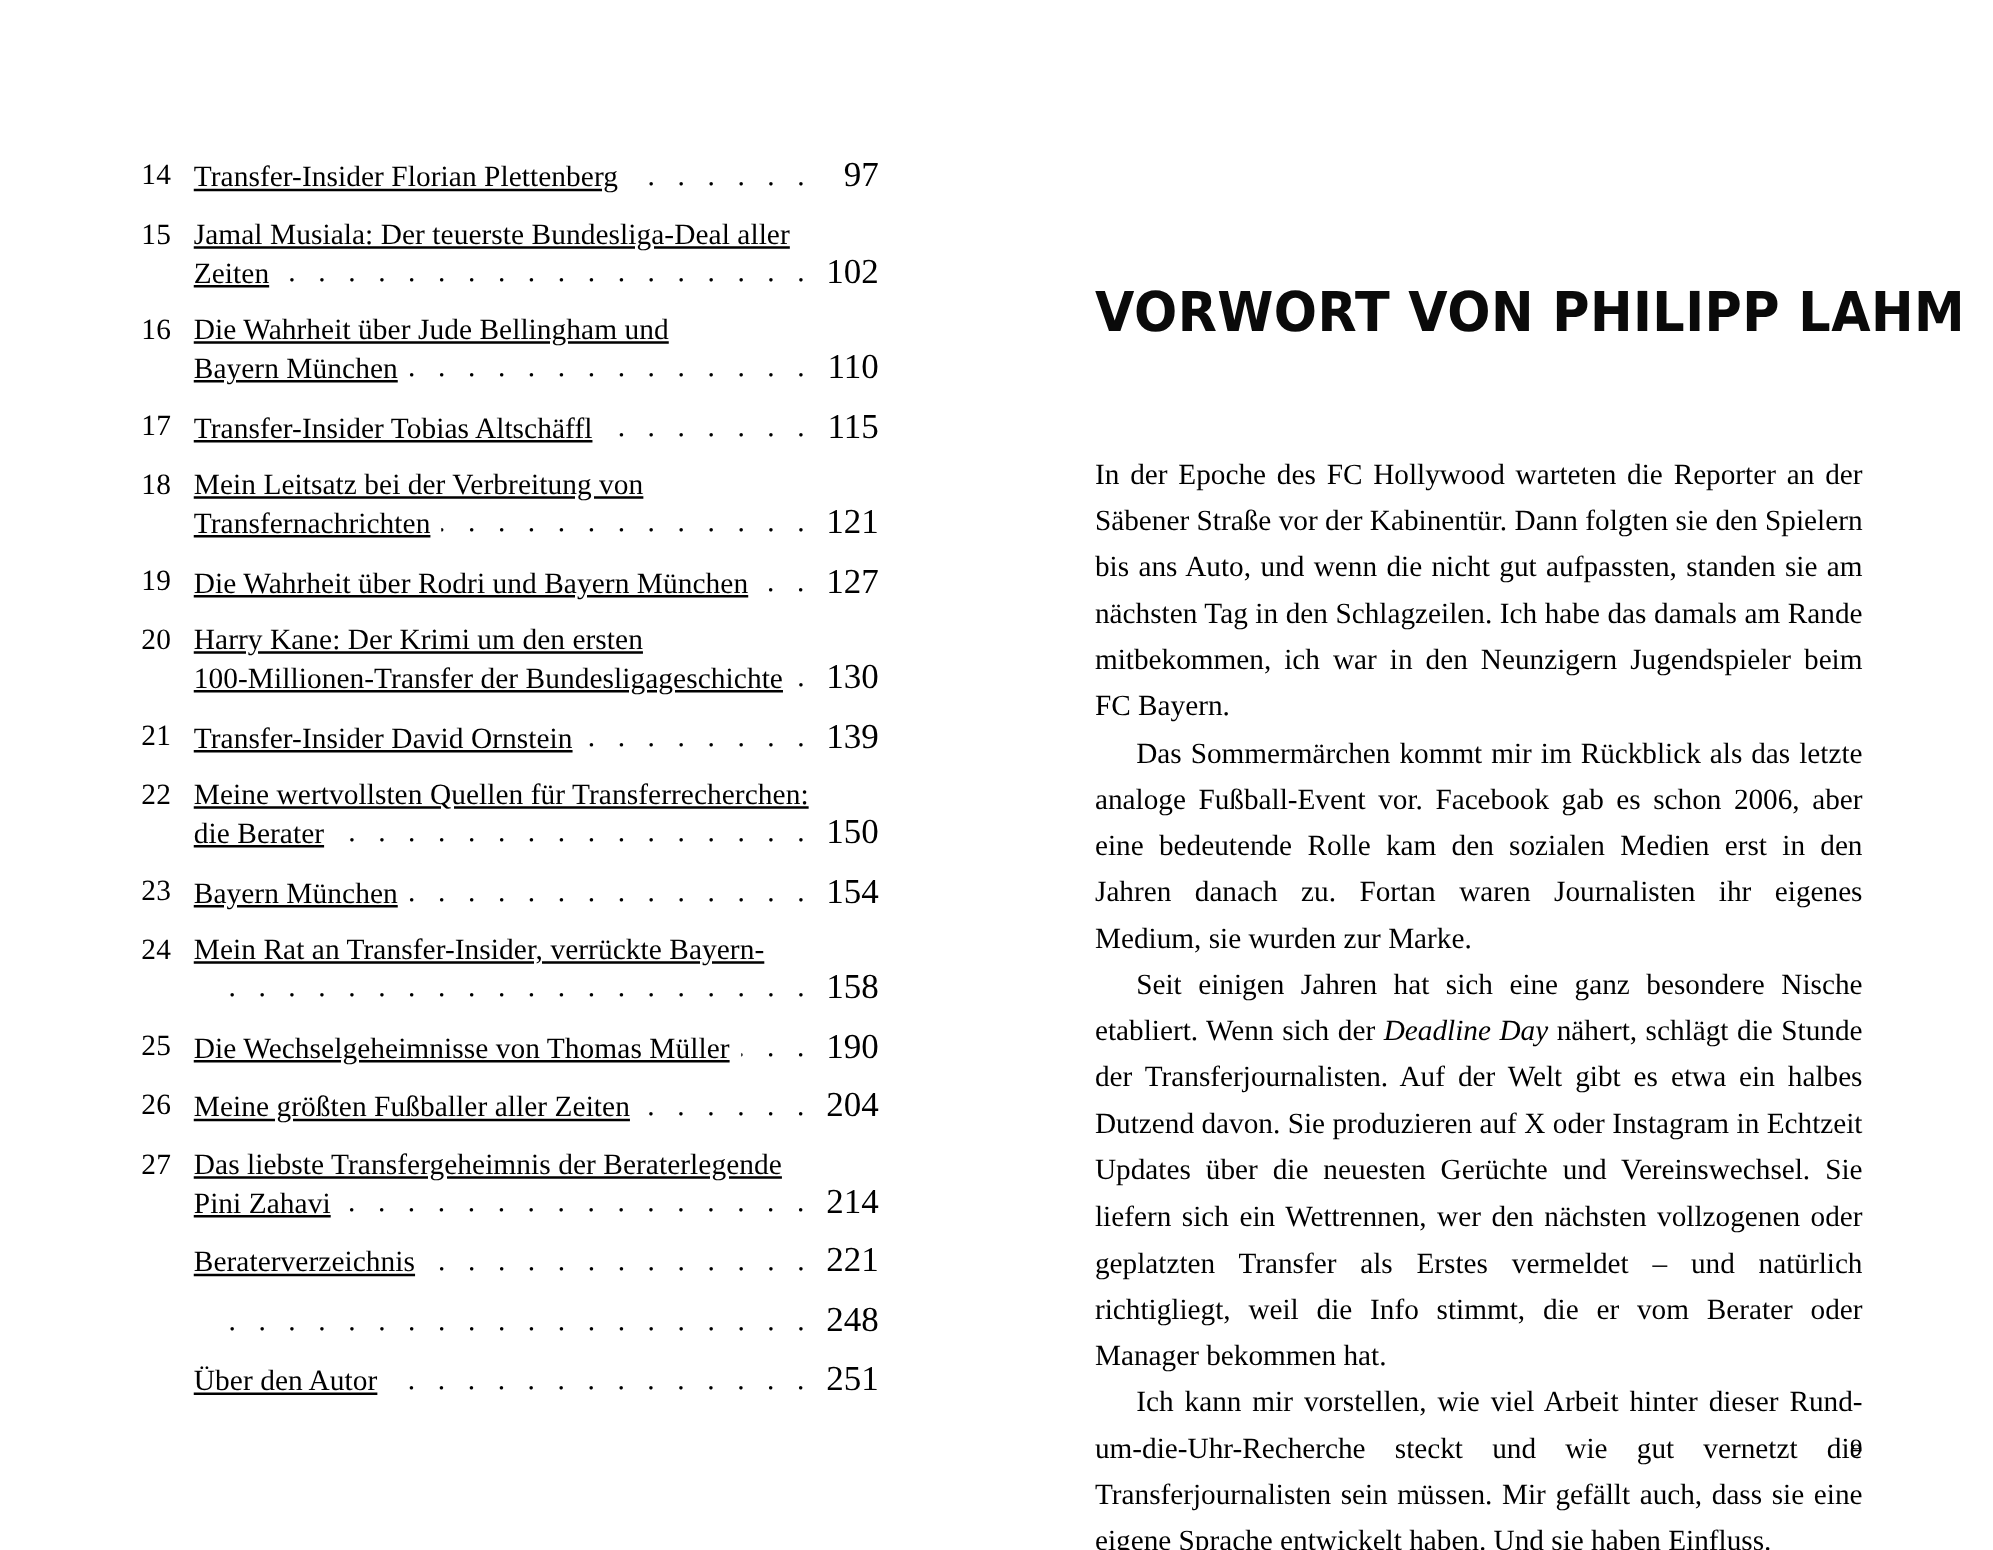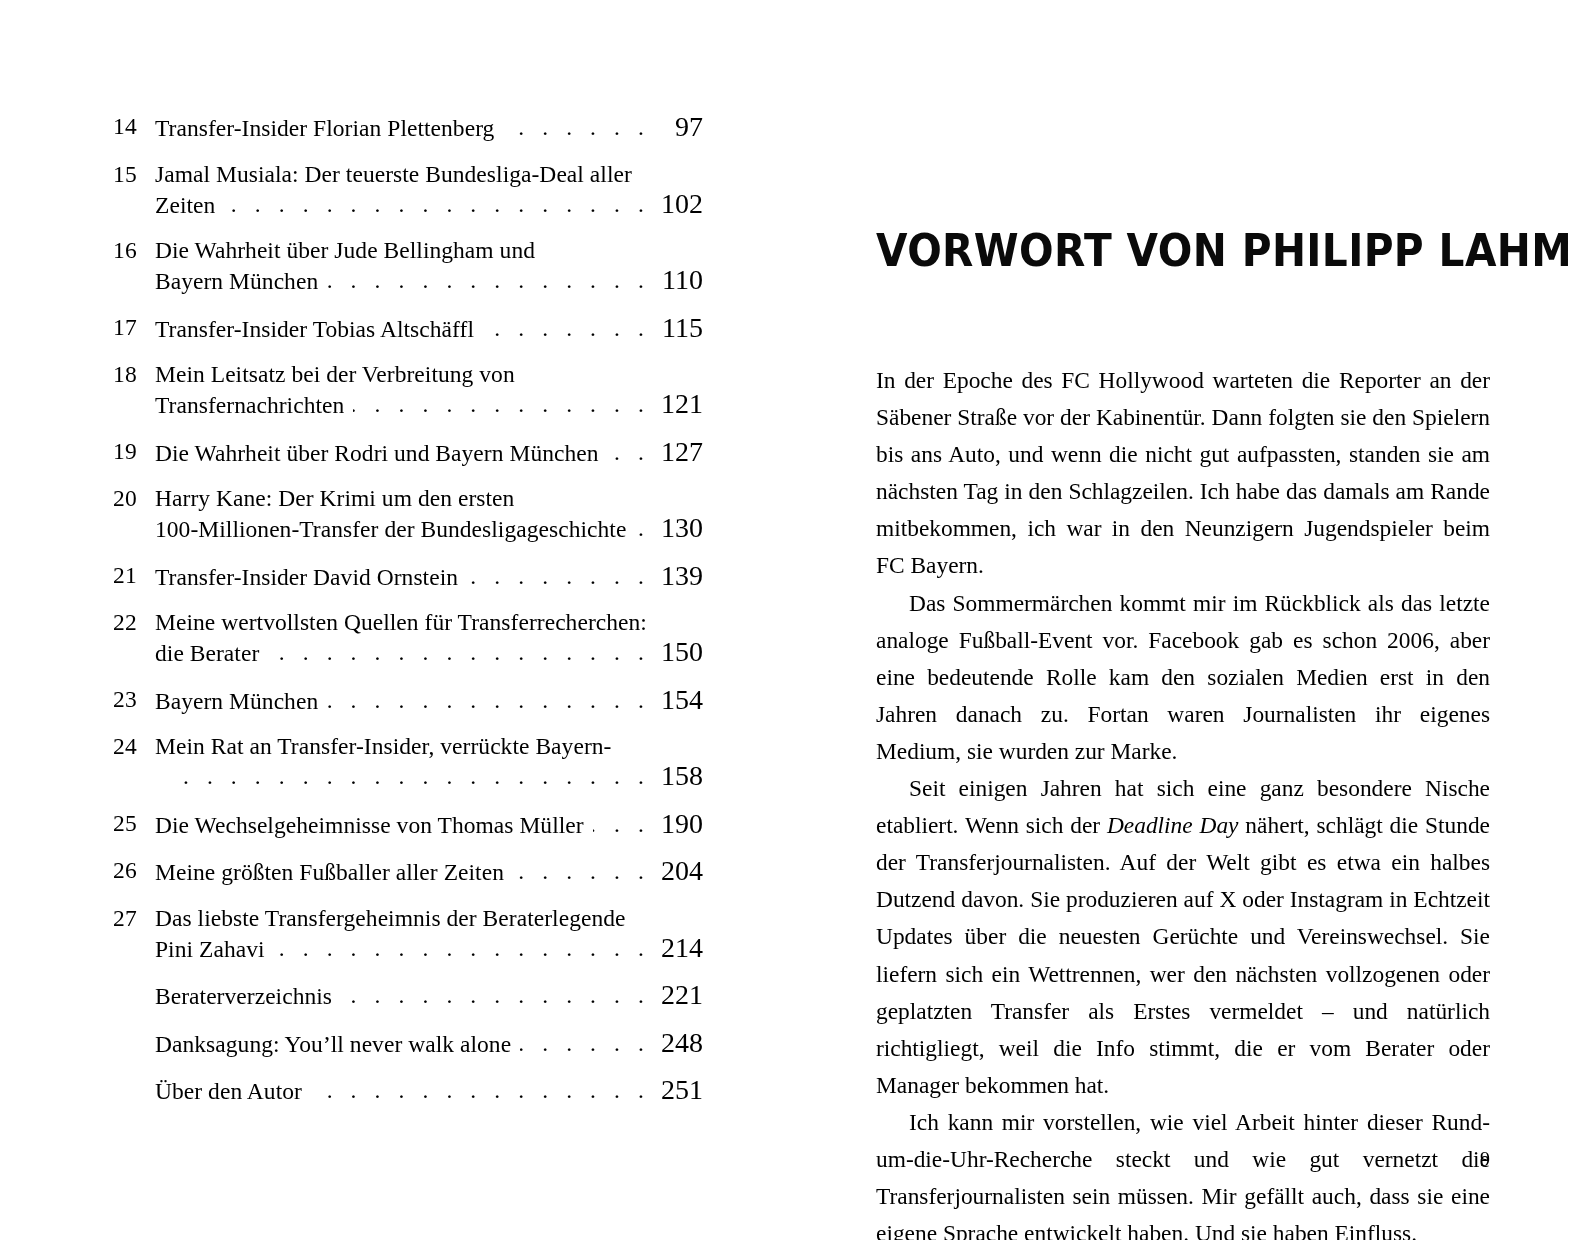"14" .toc { top: 112px -> 126px }
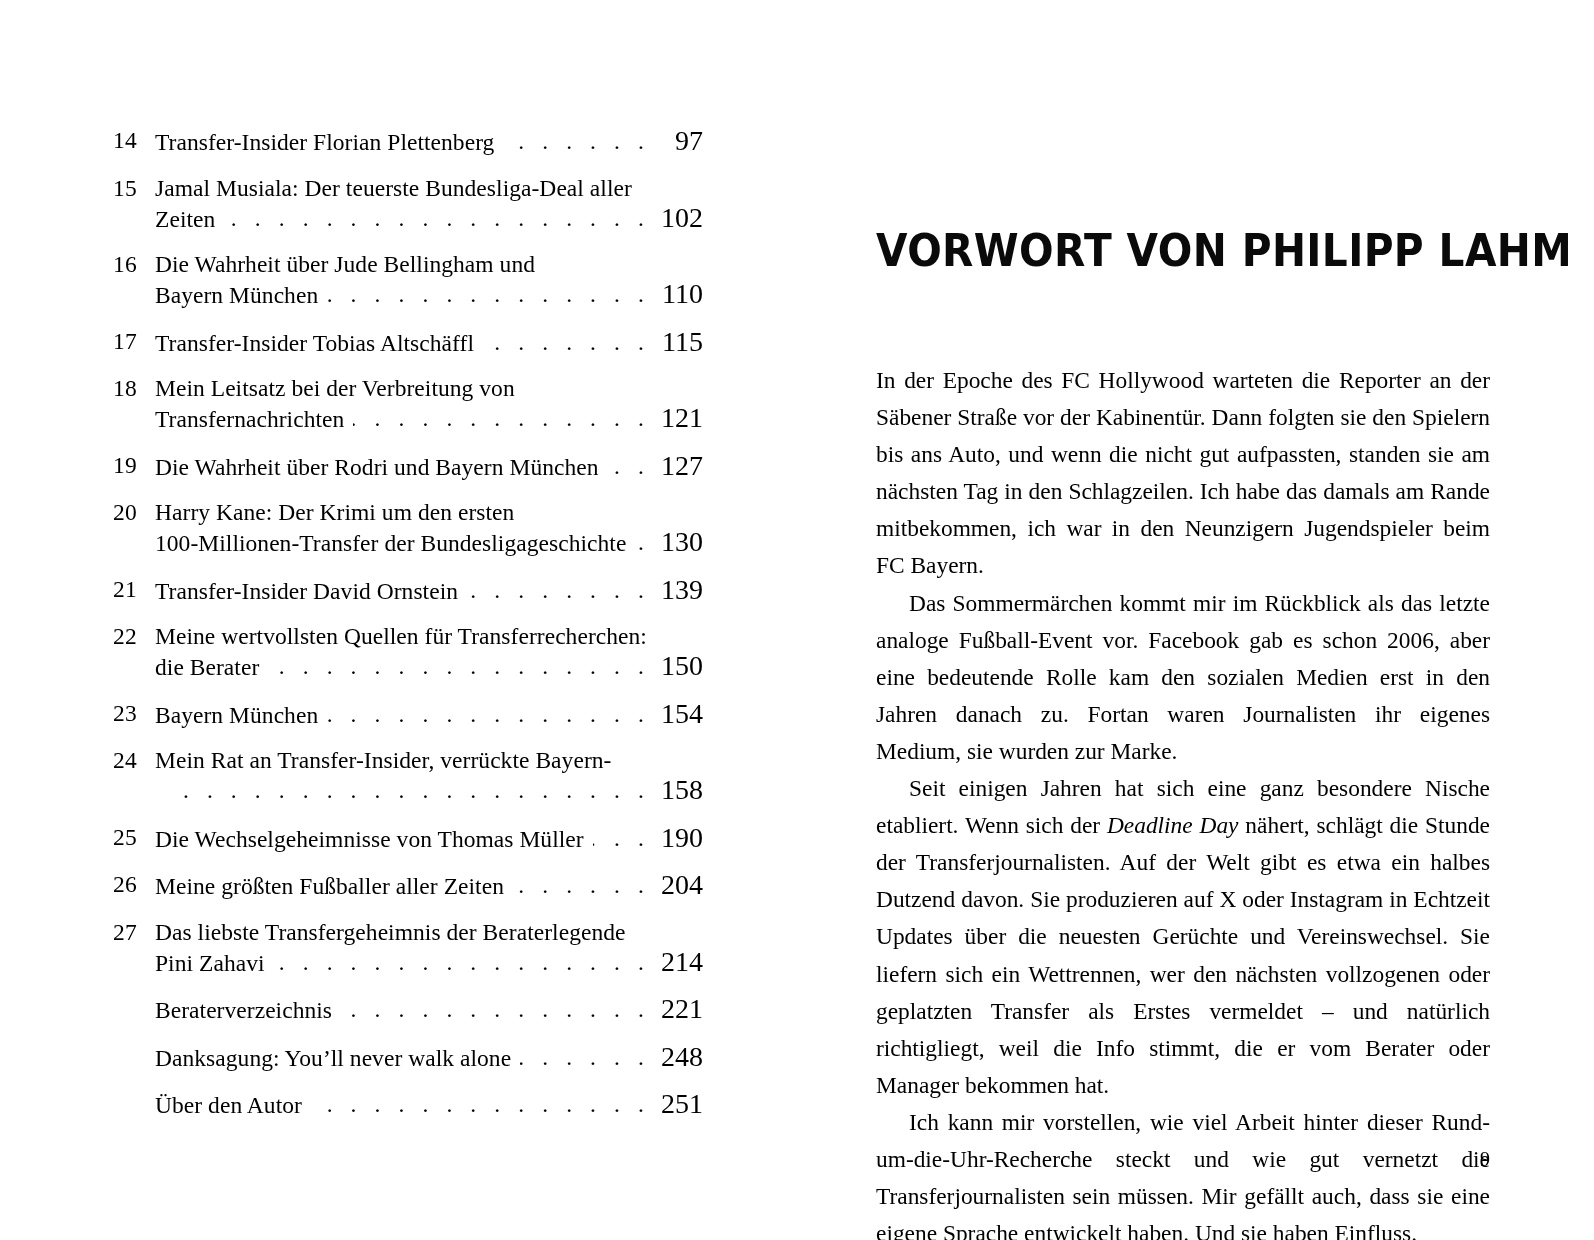"Transfer-Insider Florian Plettenberg" .toc-title { text-decoration: none -> underline }
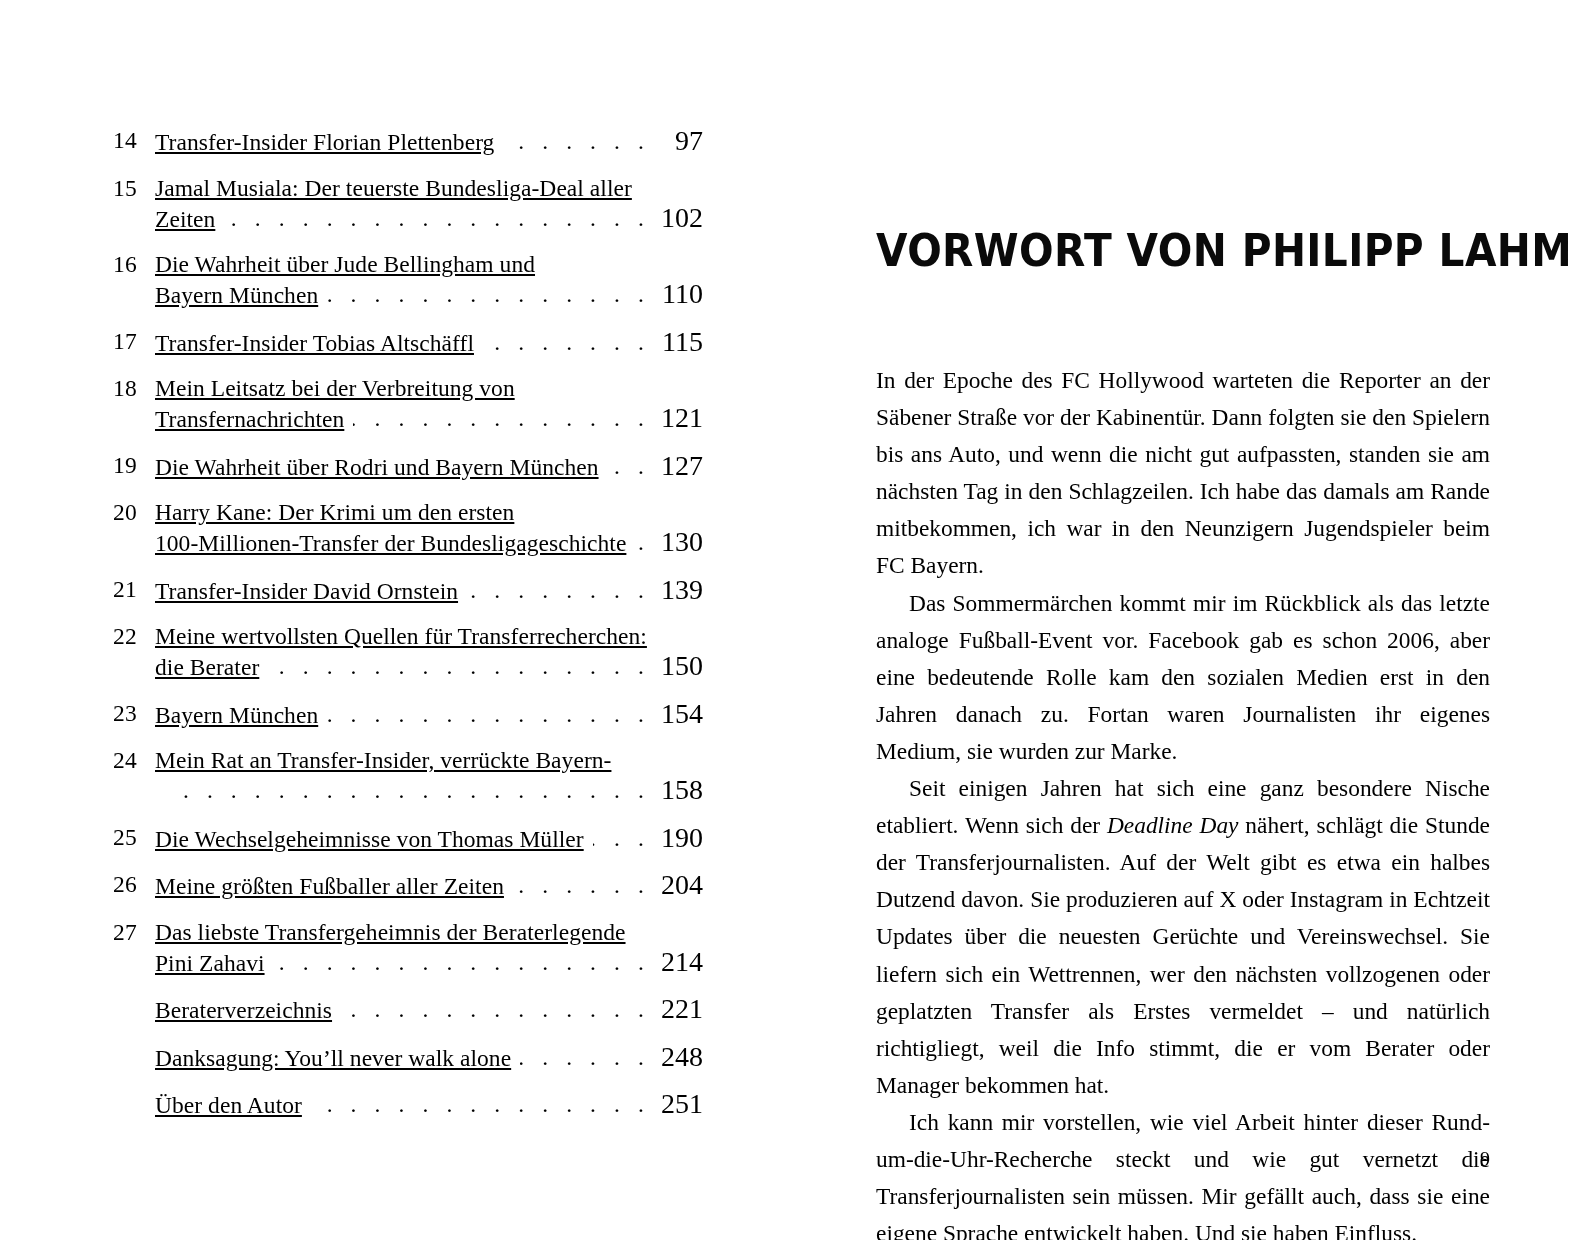"Danksagung: You’ll never walk alone" span.toc-title { html: <span>Danksagung: You’ll never walk alone</span> -> none }
